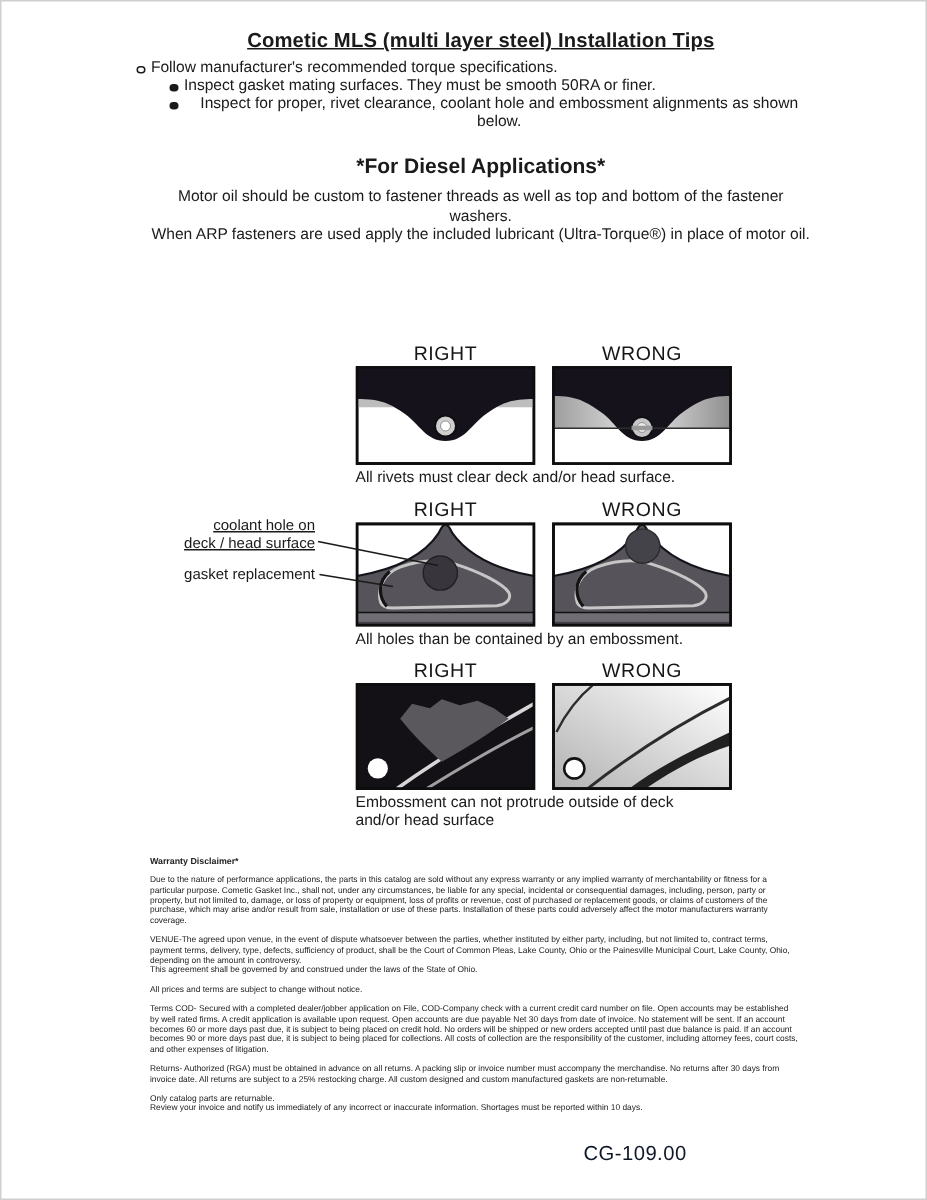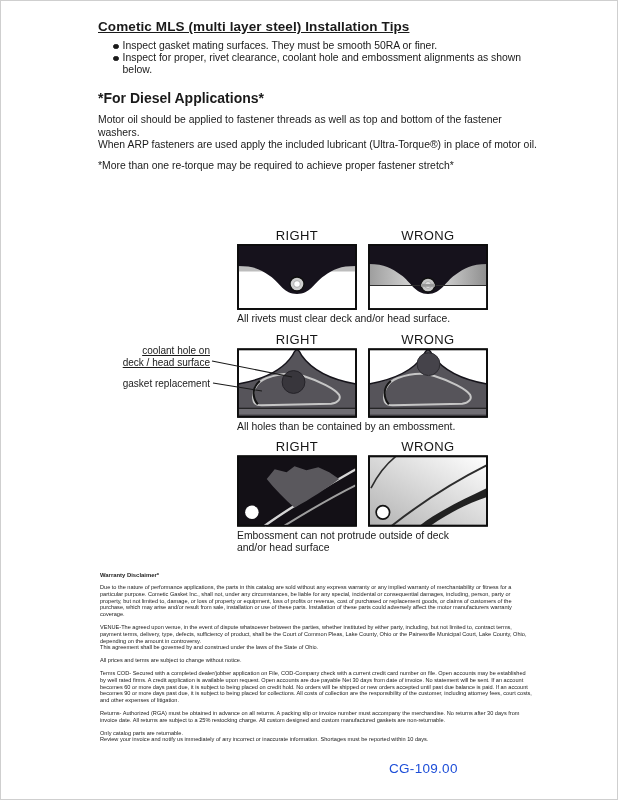"Cometic MLS (multi layer steel)" .intro { text-align: none -> center }
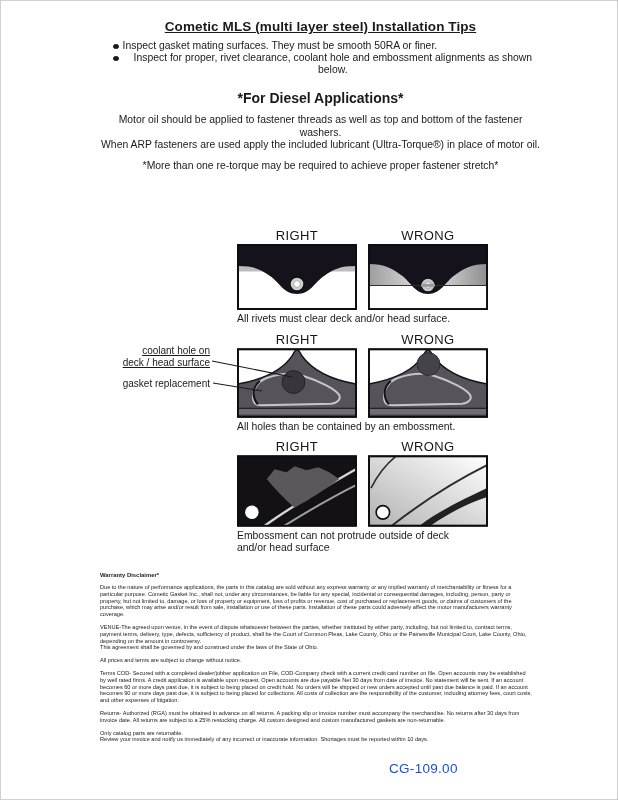"Follow manufacturer's recommended torque" div.bullet-row { html: none -> <div> <span></span> <span>Follow manufacturer's recommended torque specifications.</span> </div> }
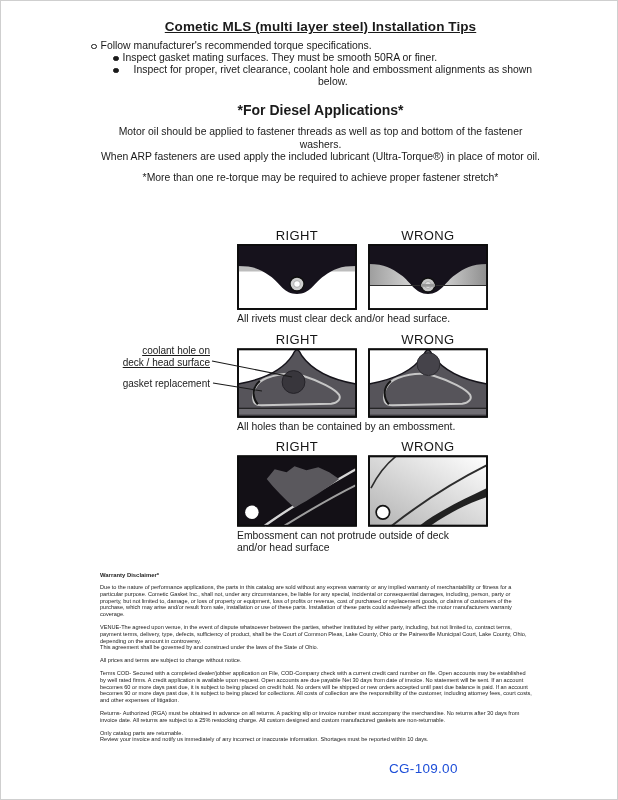"Motor oil should be applied" p.body-para { text: applied -> custom }
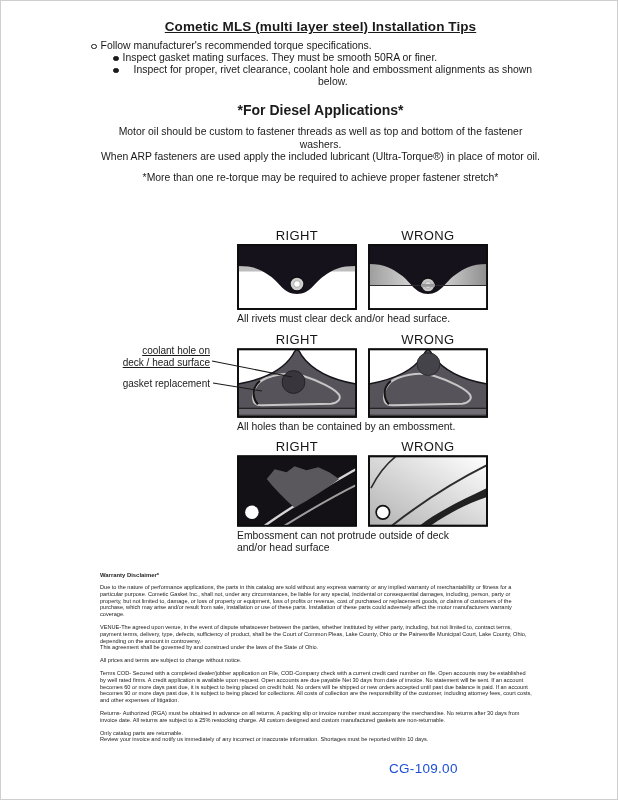"*More than one re-torque may" p.body-para { html: <p>*More than one re-torque may be required to achieve proper fastener stretch*</p> -> none }
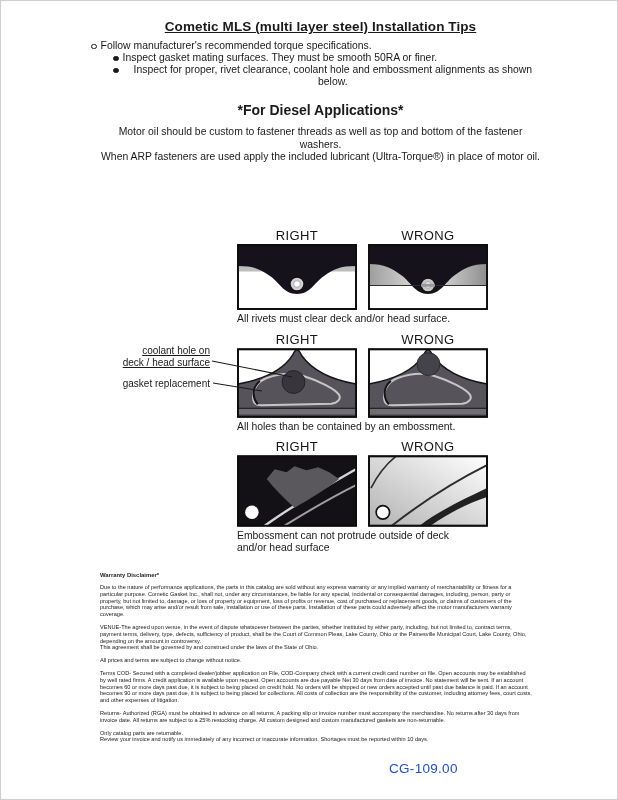"CG-109.00" .page-number { color: #1d4ed8 -> #0f172a }
